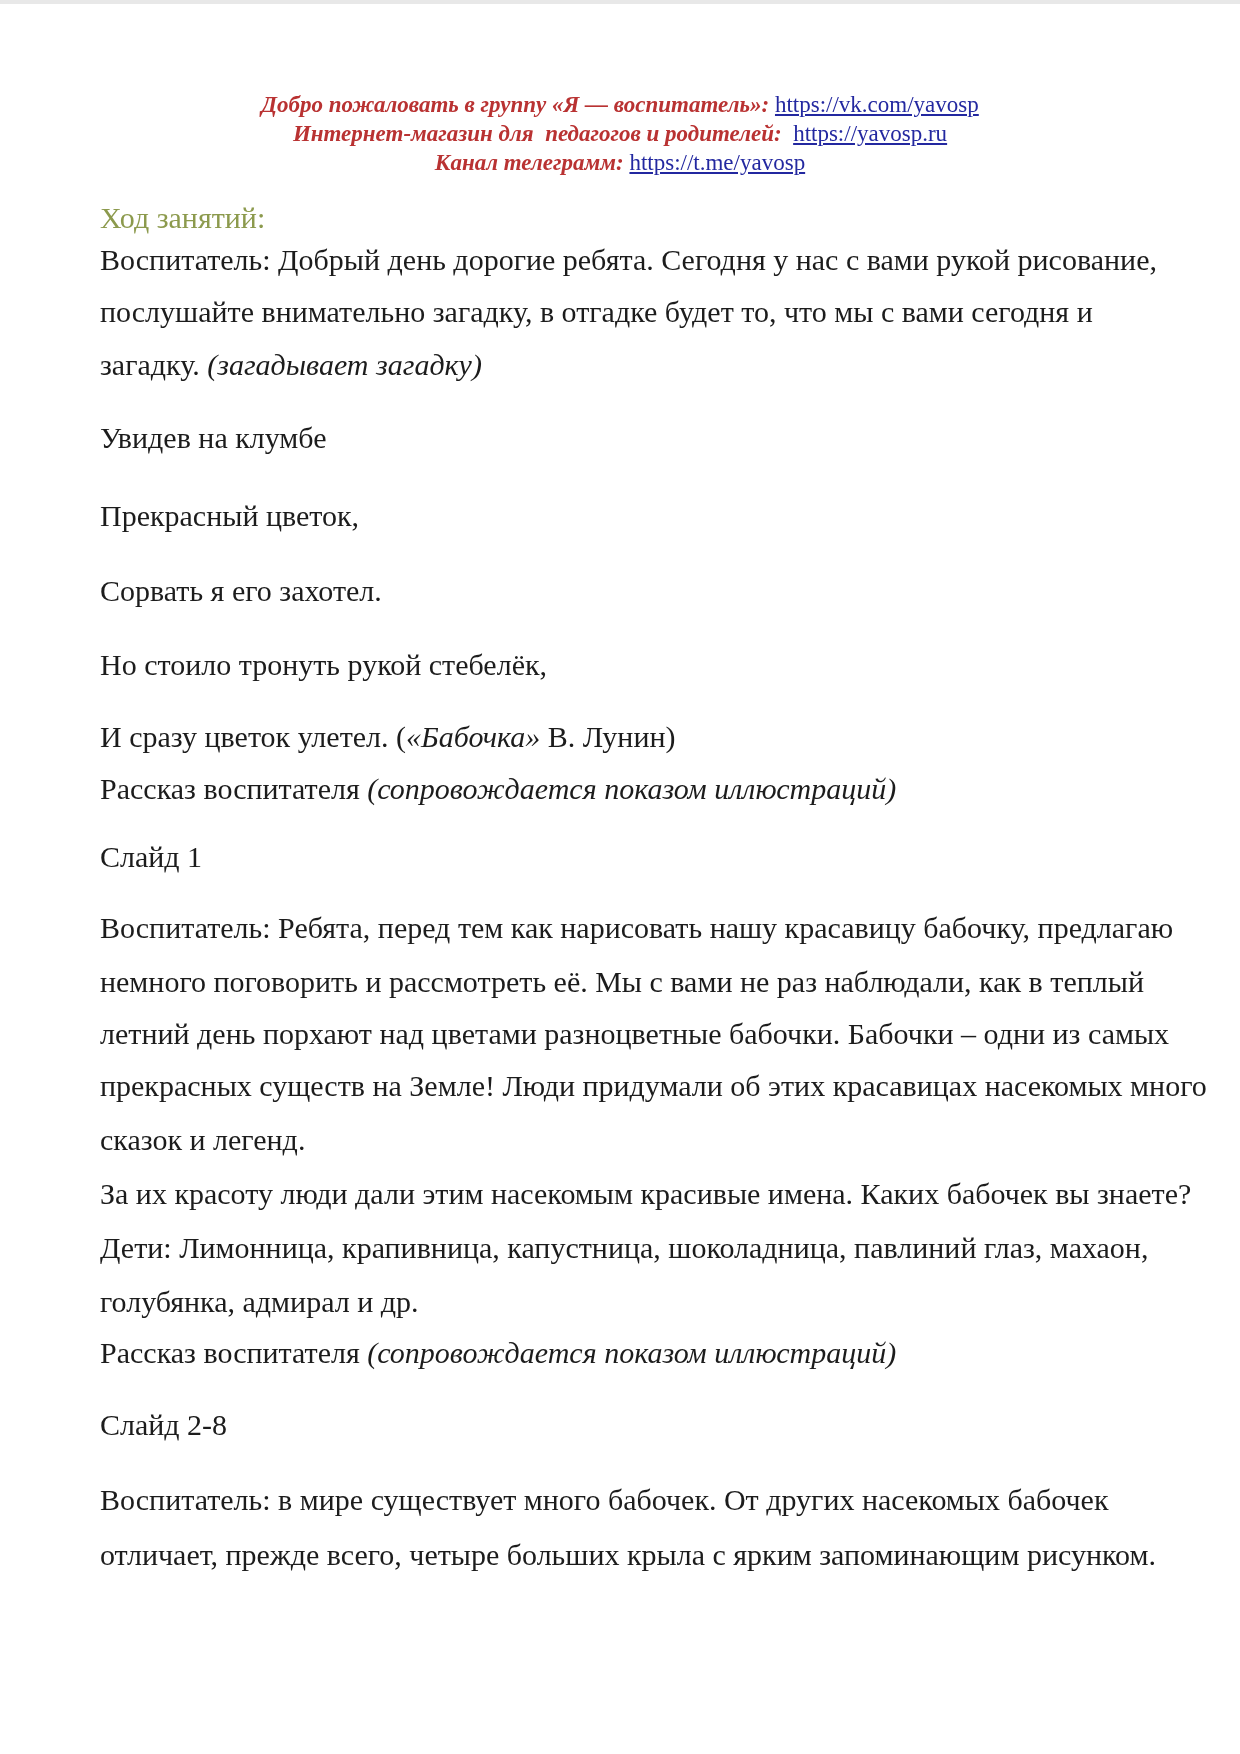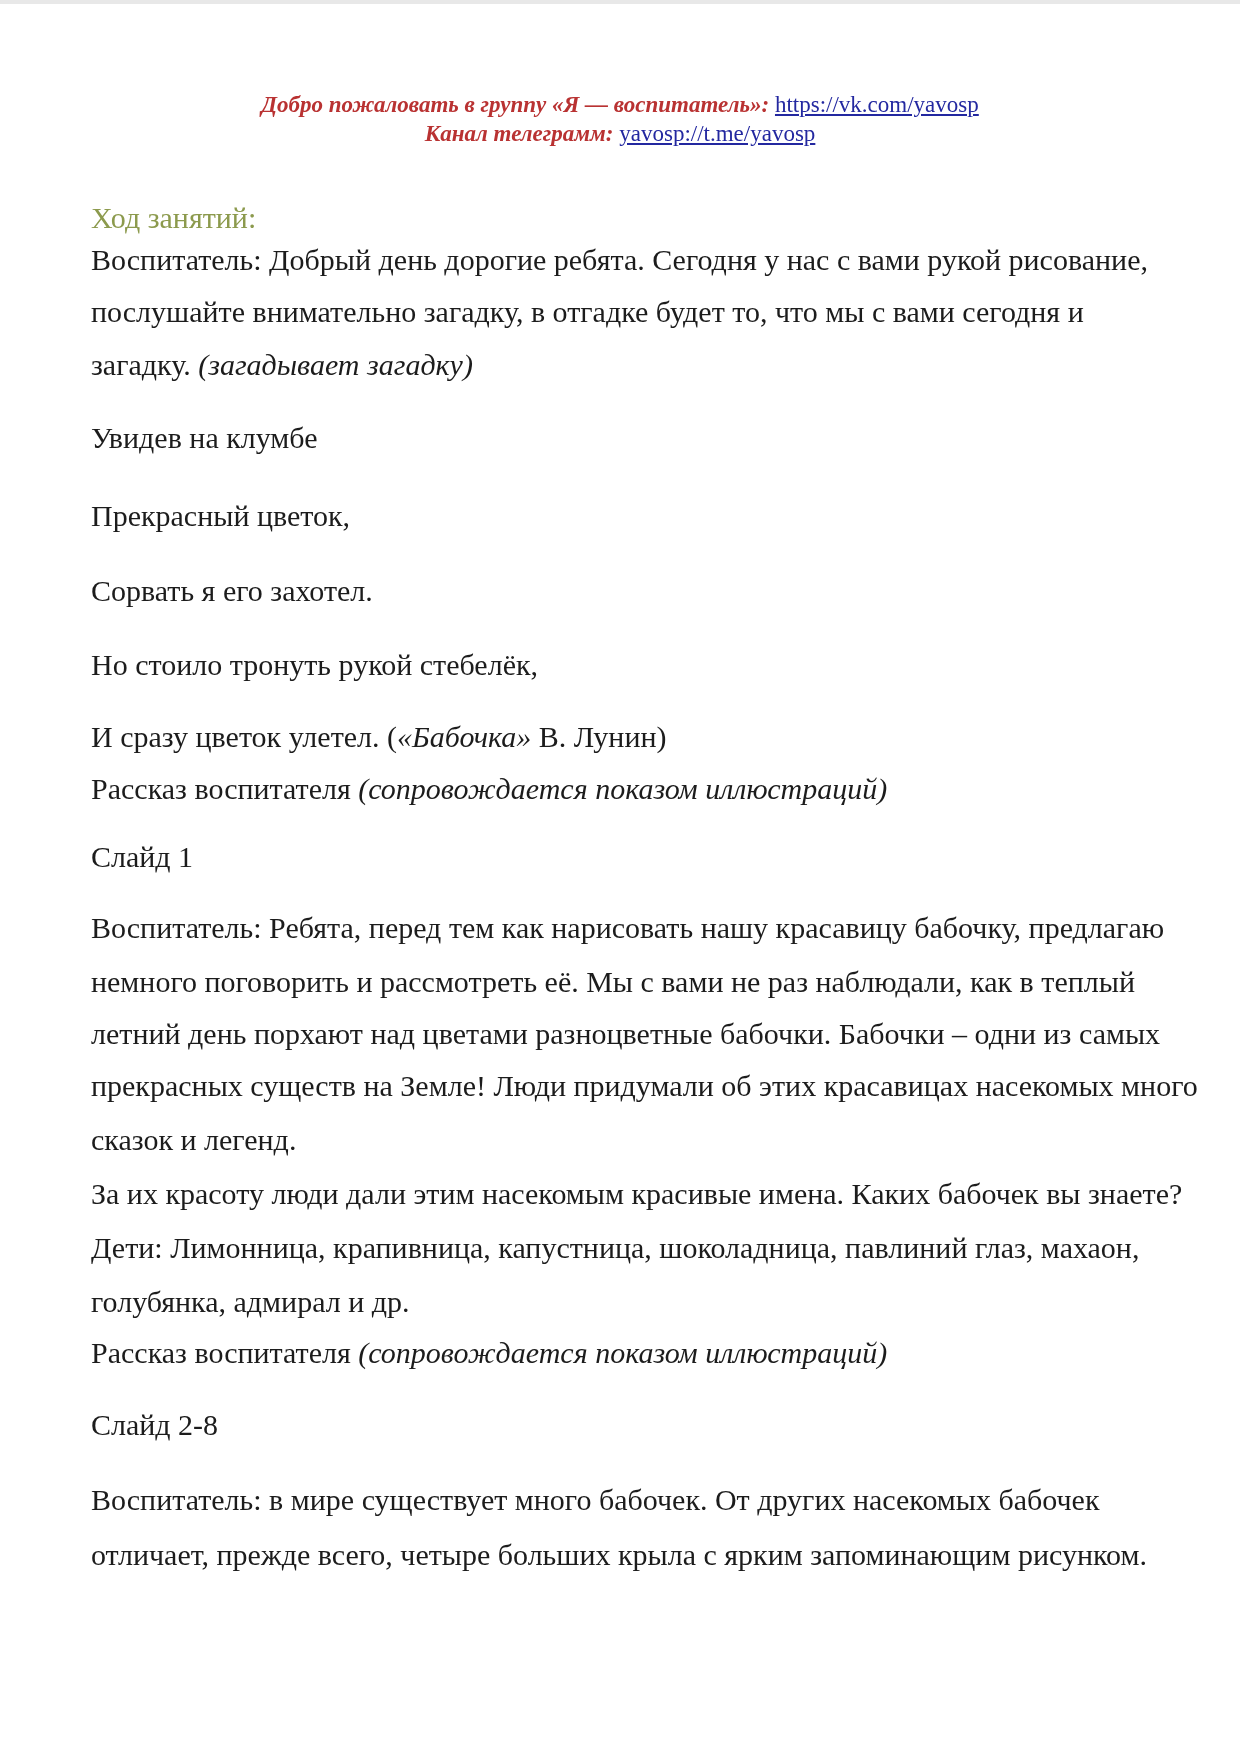"Интернет-магазин для педагогов и" div.h-line { html: none -> <div><span>Интернет-магазин для педагогов и родителей: </span><a>https://yavosp.ru</a></div> }
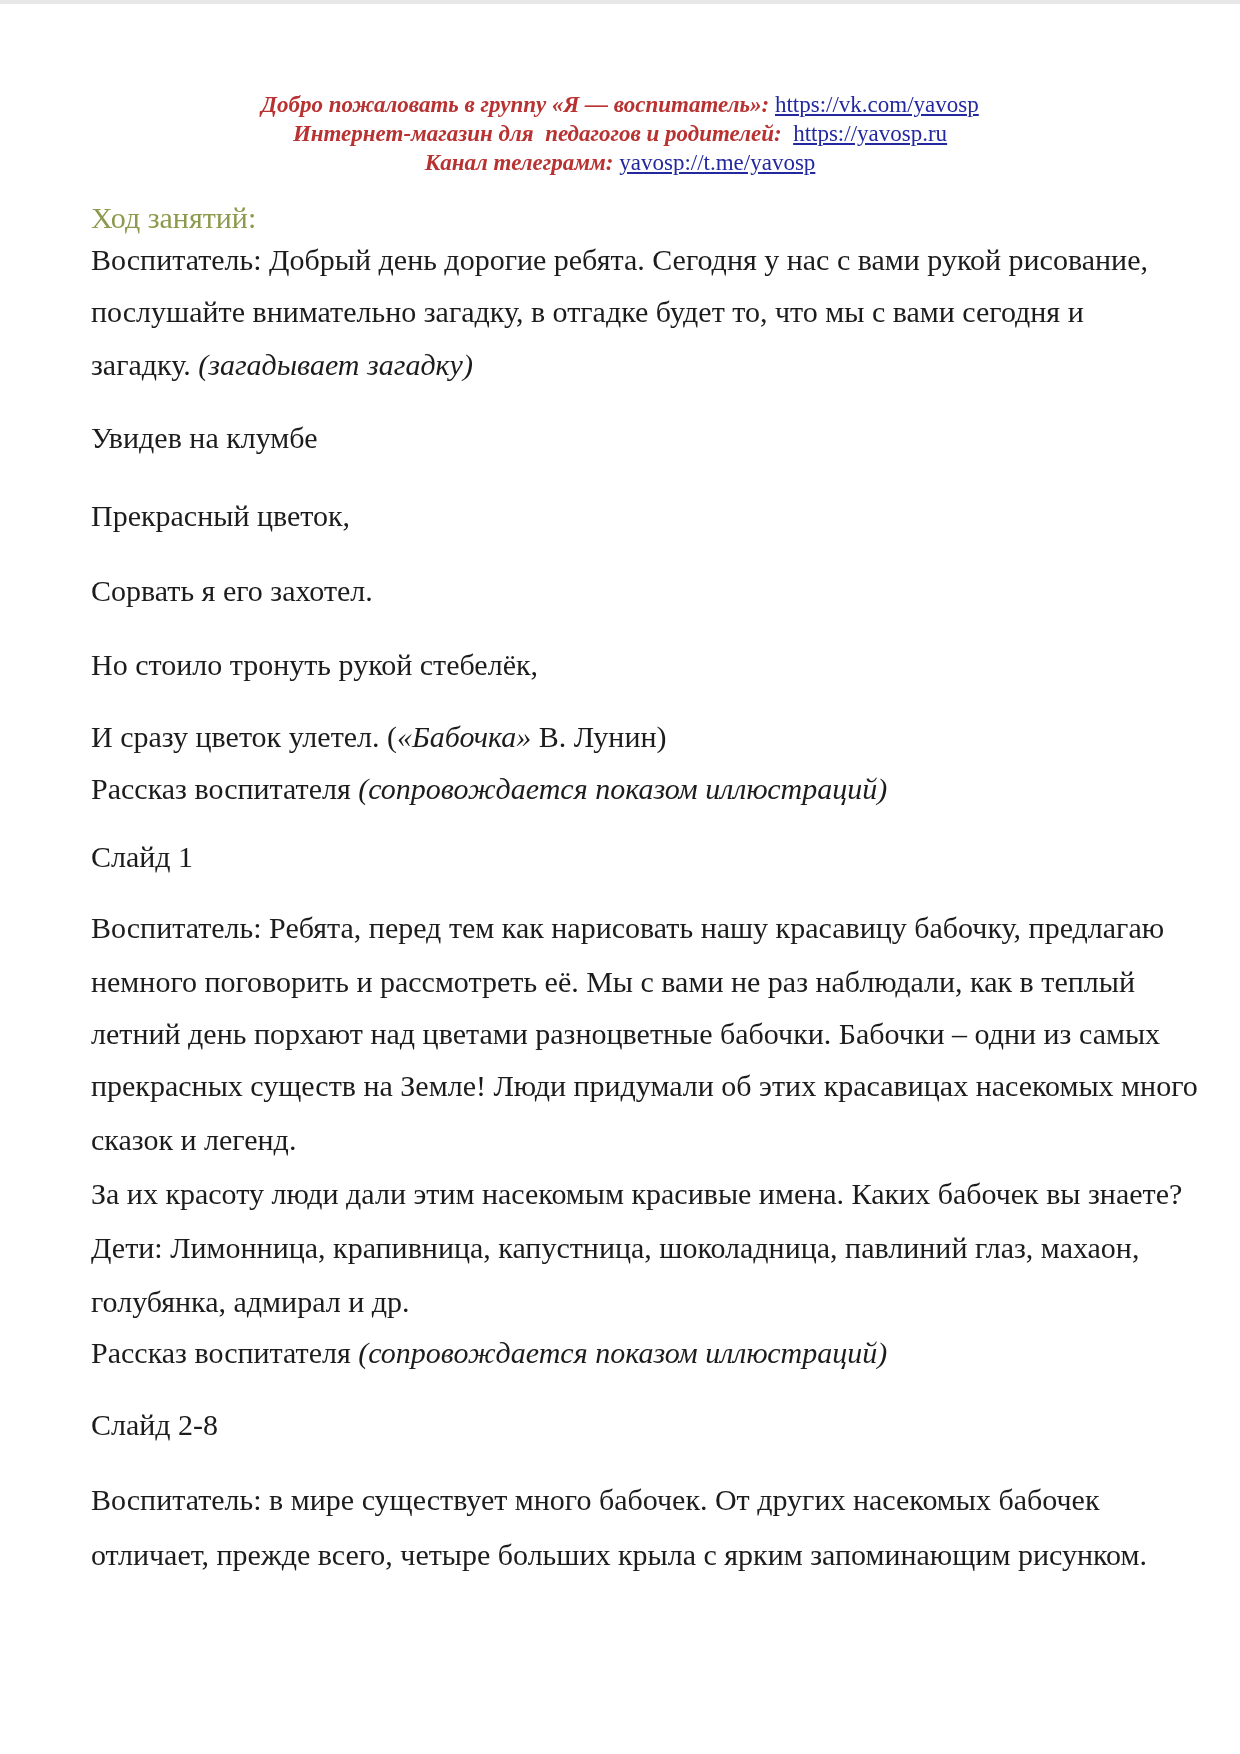"yavosp://t.me/yavosp" a.h-link { text: yavosp://t.me/yavosp -> https://t.me/yavosp }
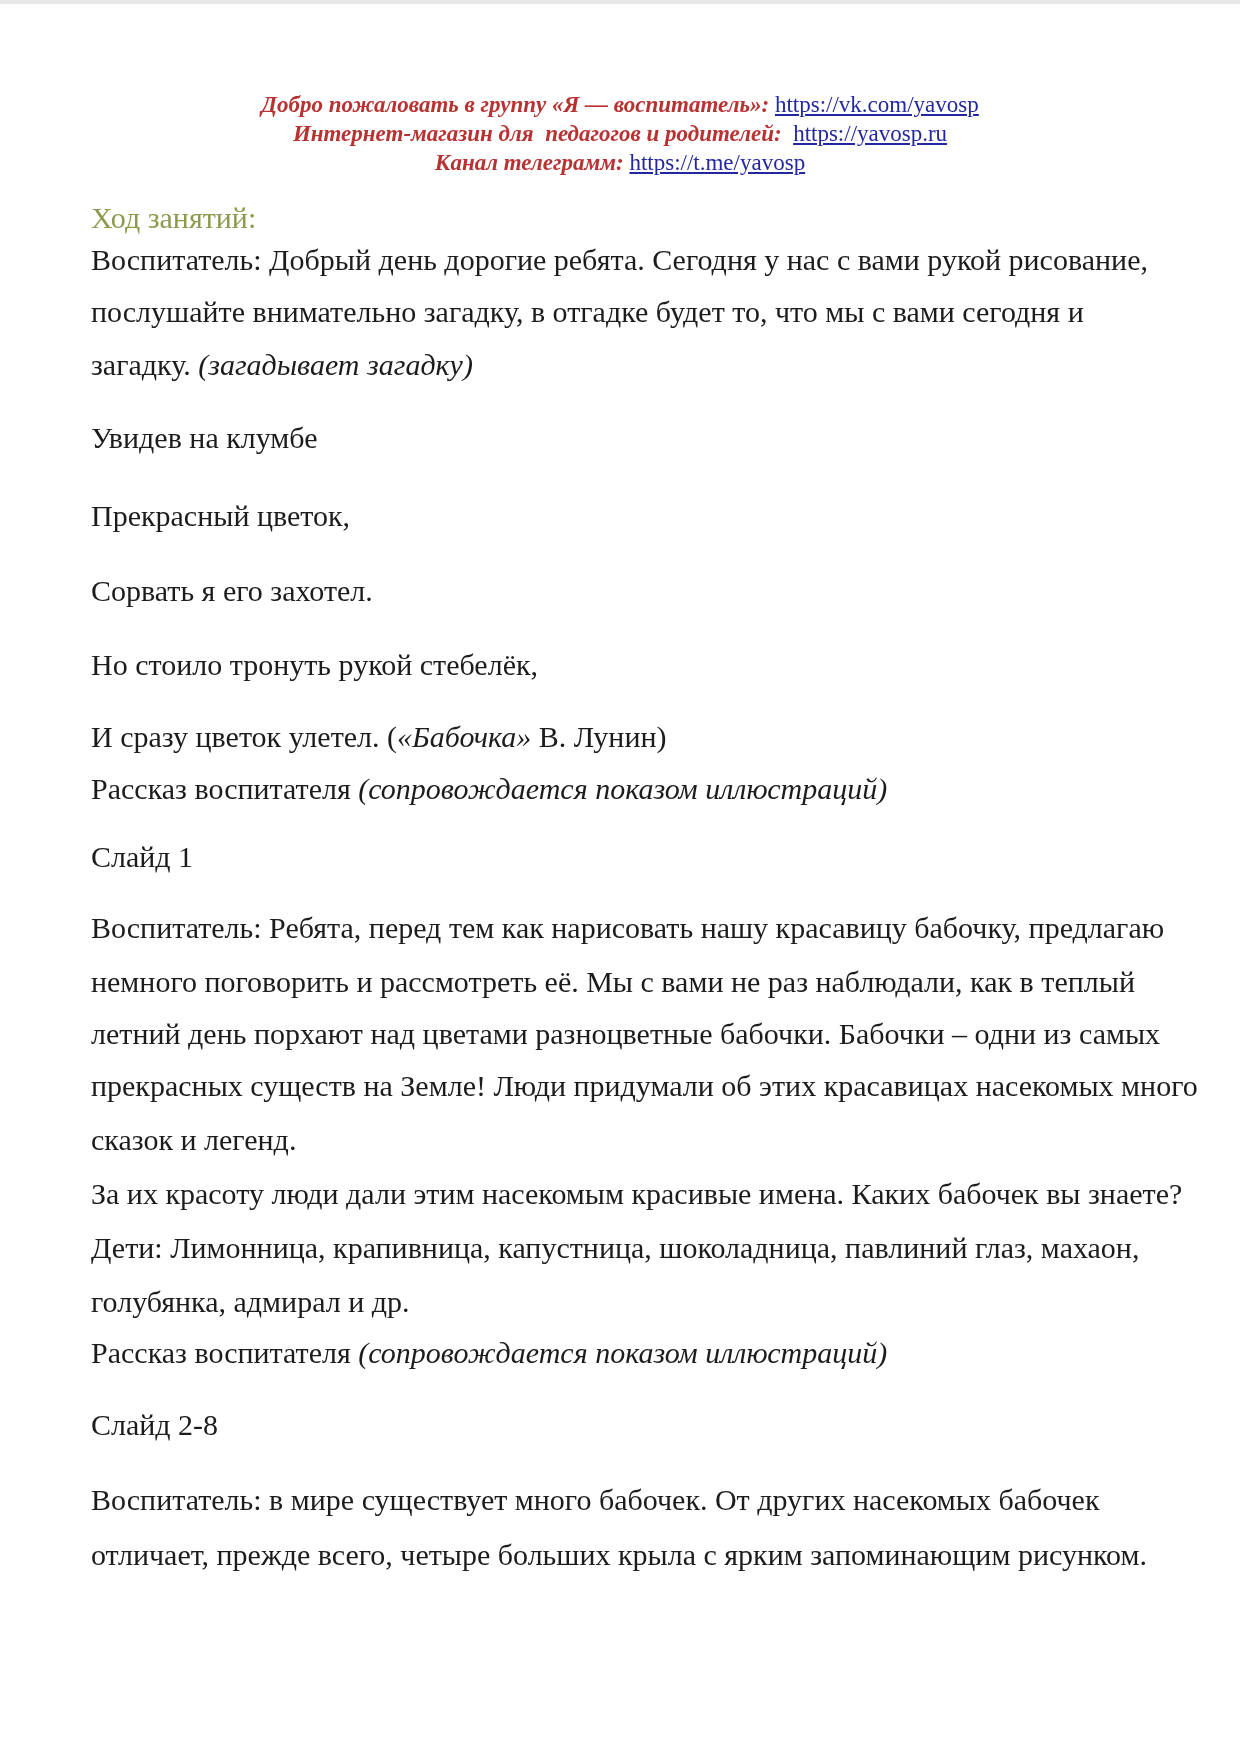"Ход занятий:" .line { left: 91px -> 100px }
